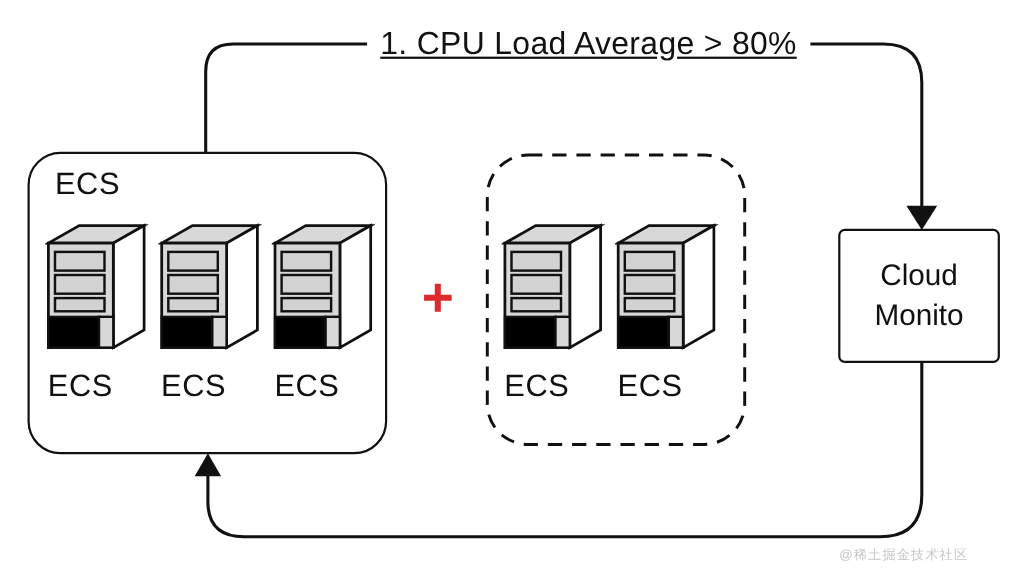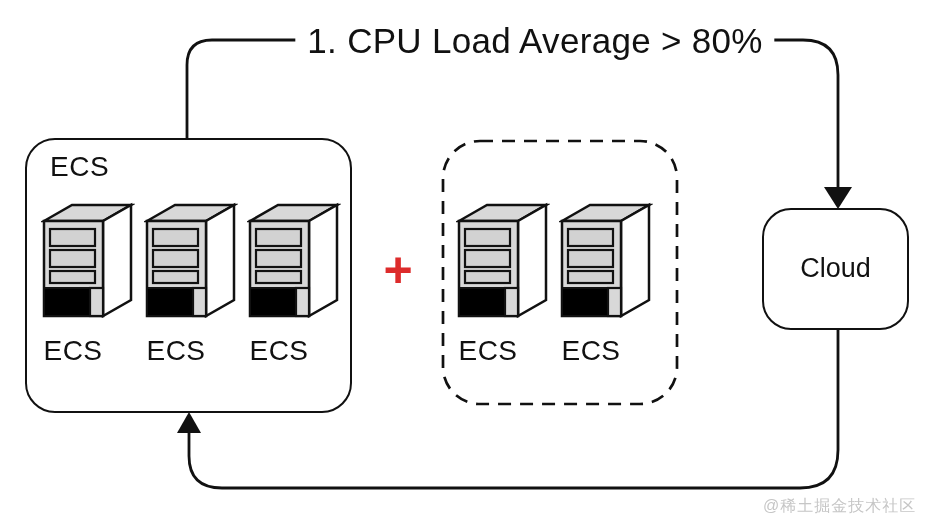"1. CPU Load Average >" .flow-label { font-size: 35px -> 29px; text-decoration: none -> underline }
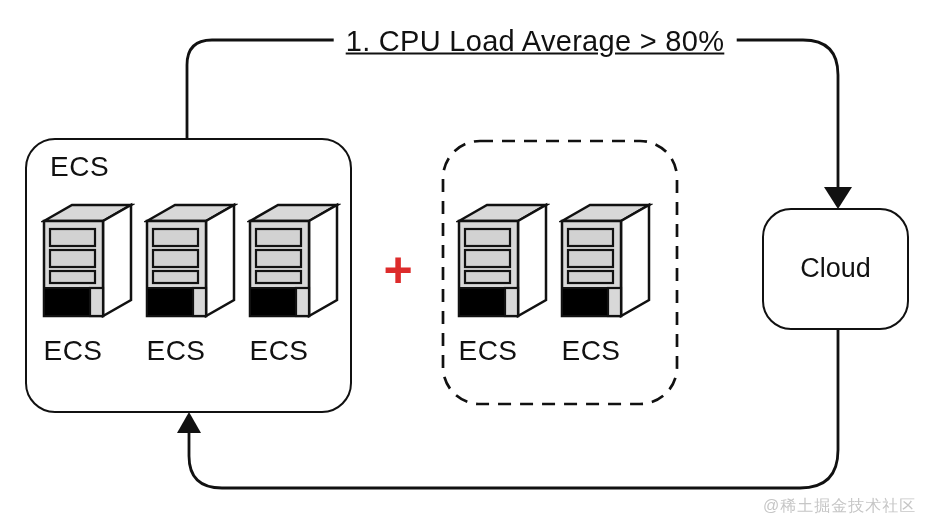"Cloud" .monitor-box { border-radius: 29px -> 6px }
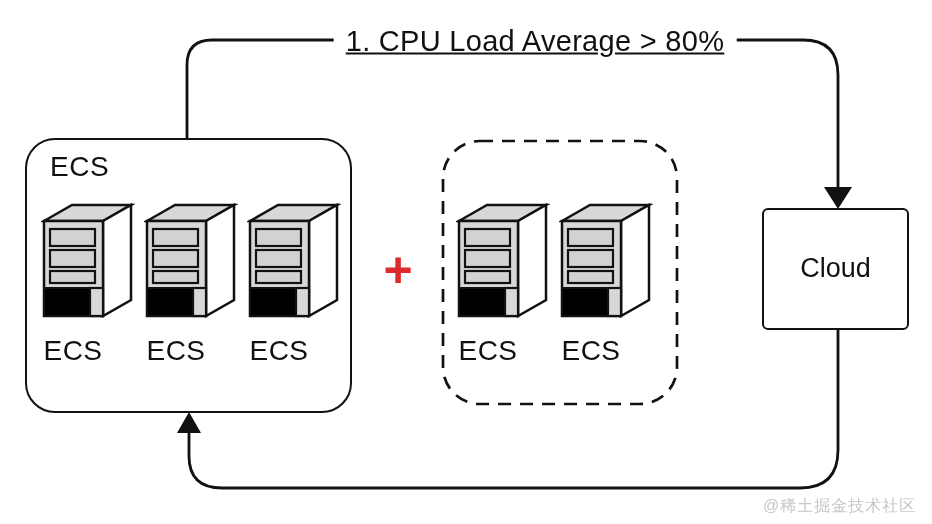"Monito" span { html: none -> <span>Monito</span> }
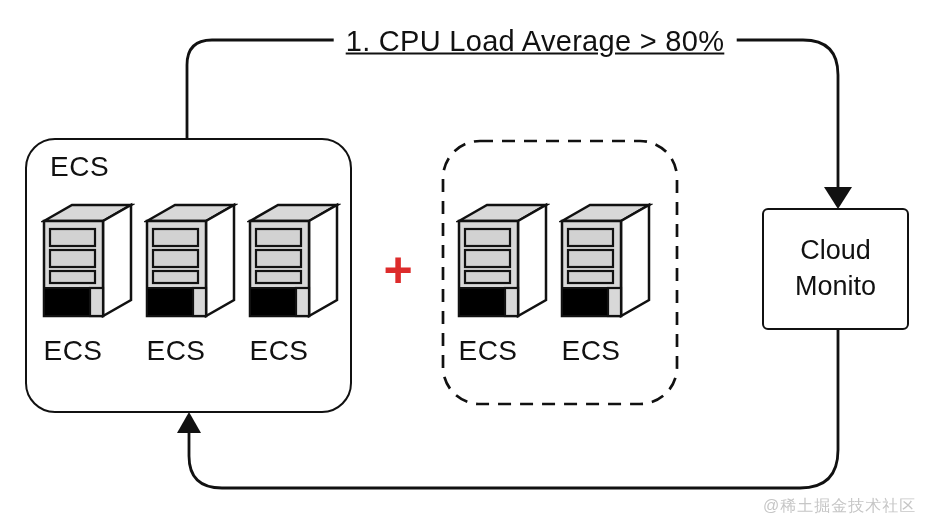"@稀土掘金技术社区" .watermark { font-size: 16px -> 12px }
